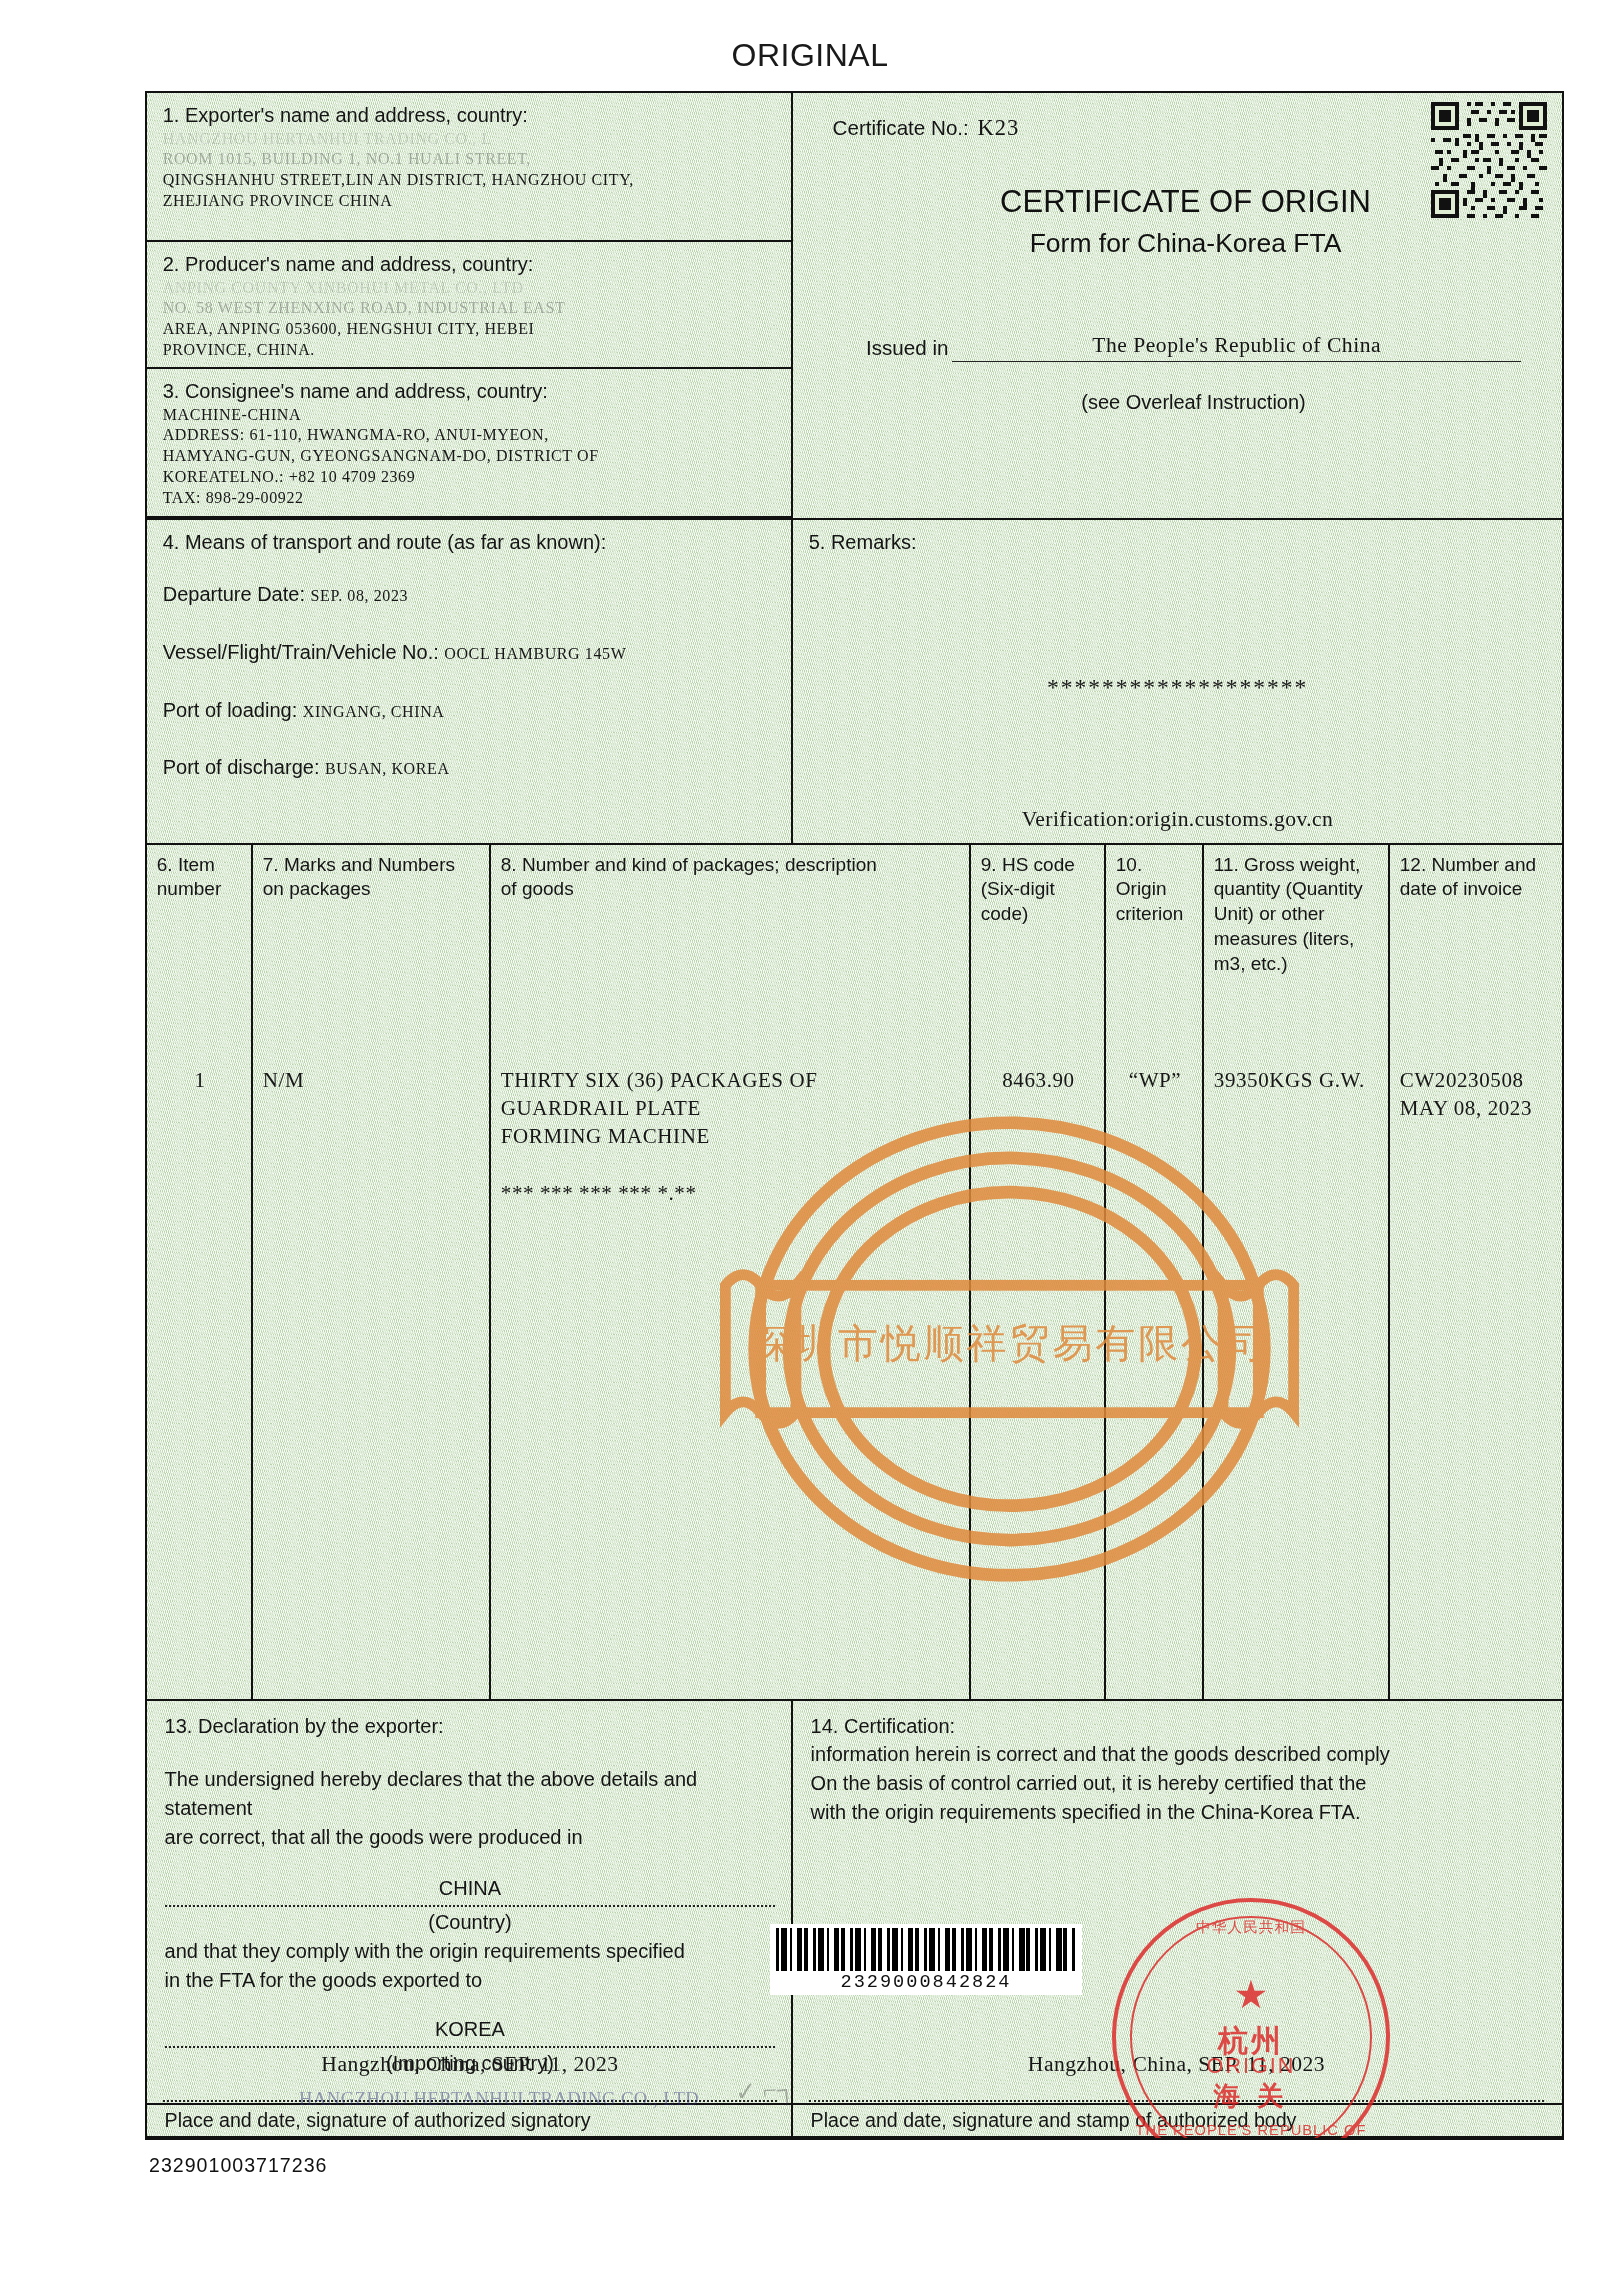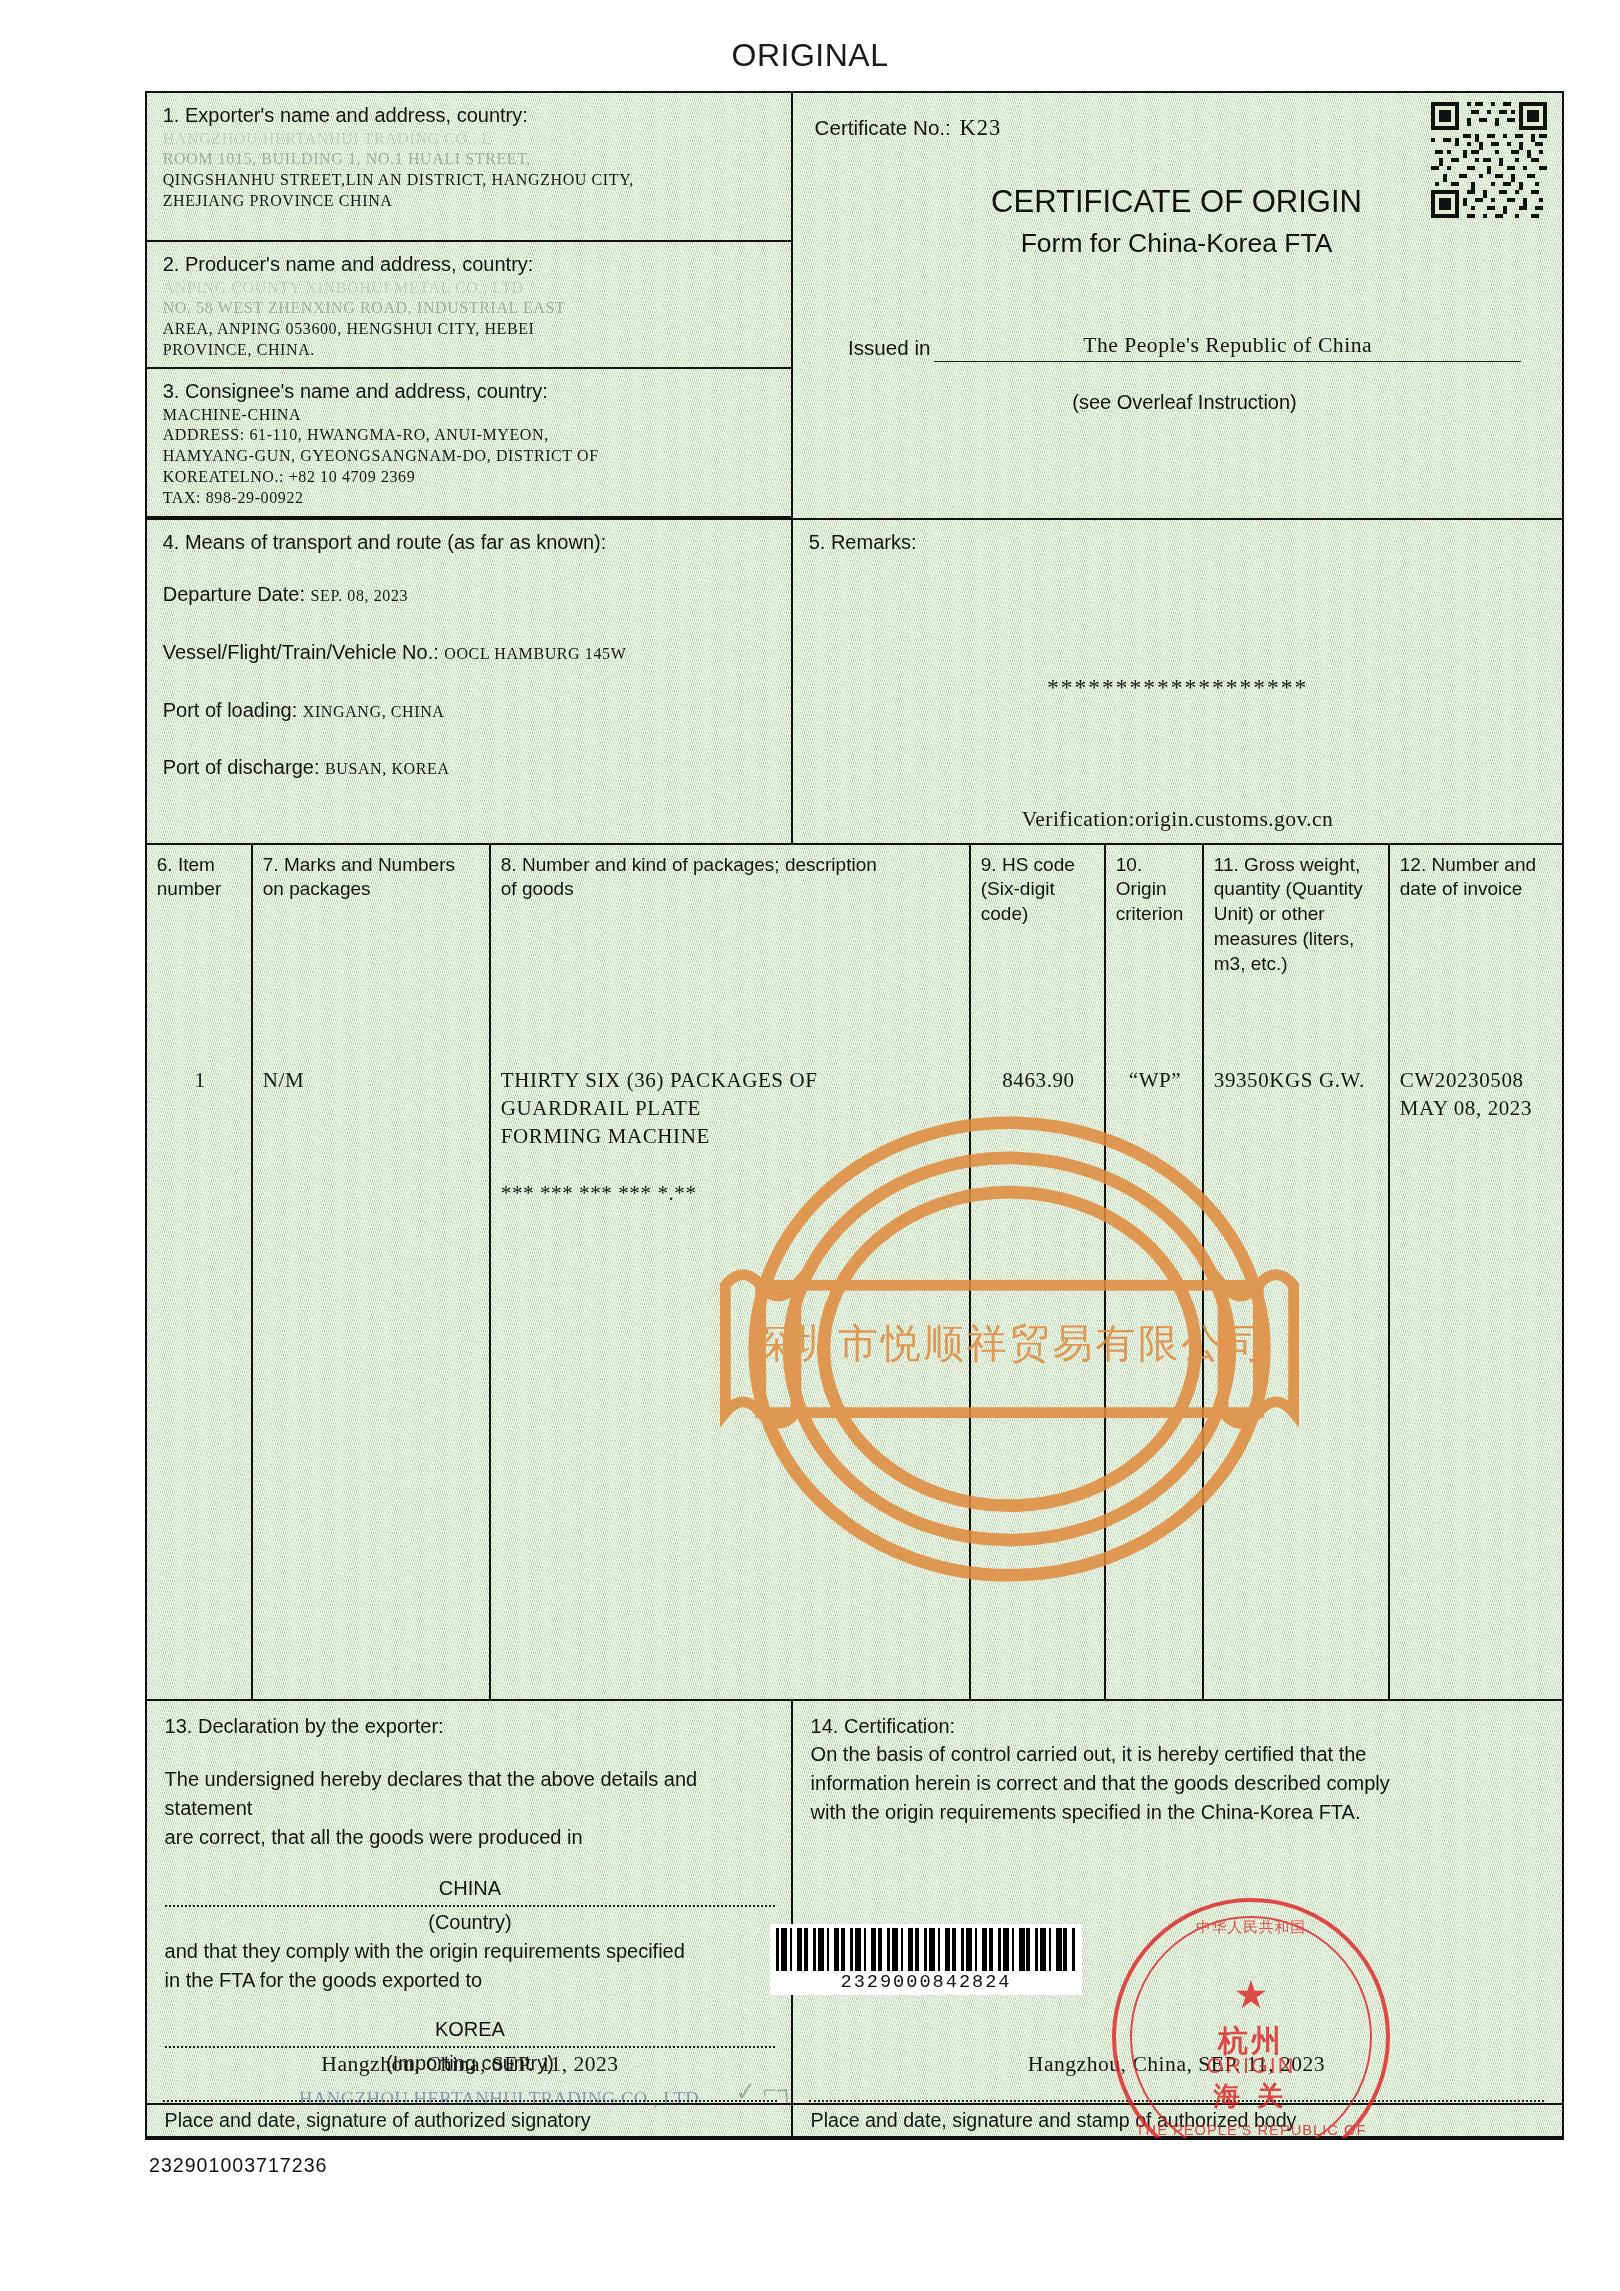"Certificate No.: K23" div.rightcol { padding-left: none -> 18px }
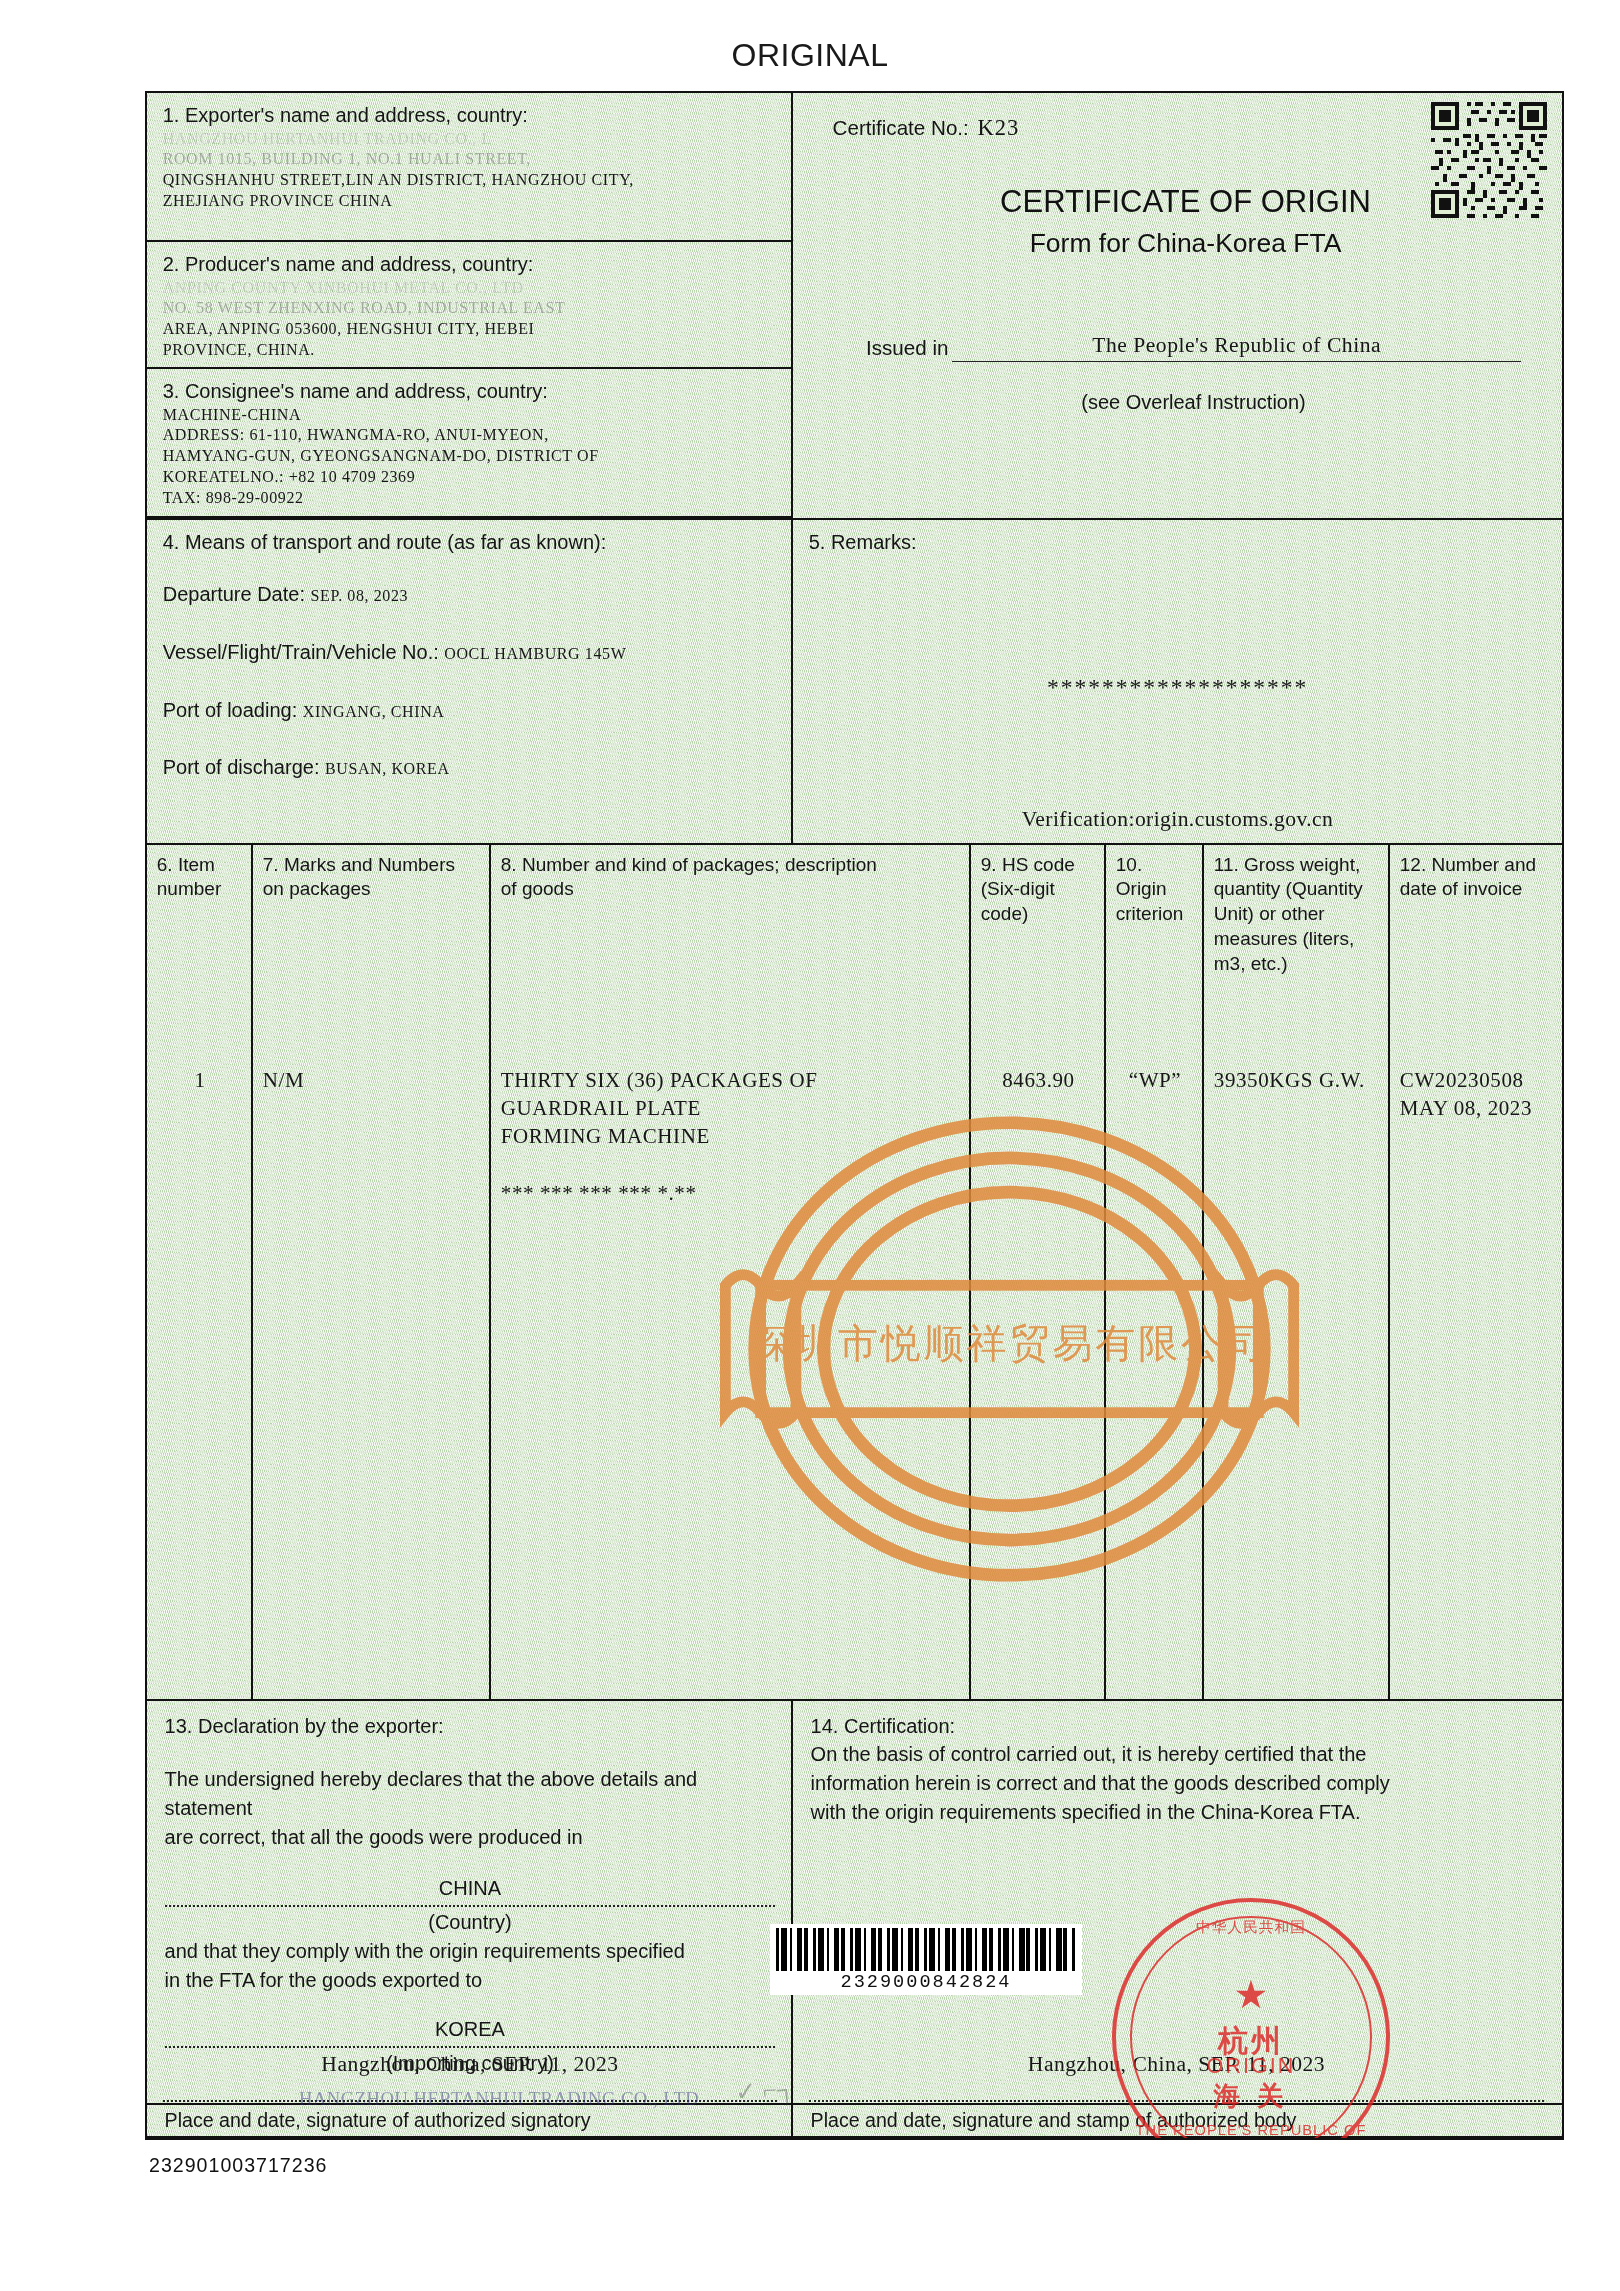"On the basis of control" div.decl-body { order: before "information herein is correct and" -> after "information herein is correct and" }
